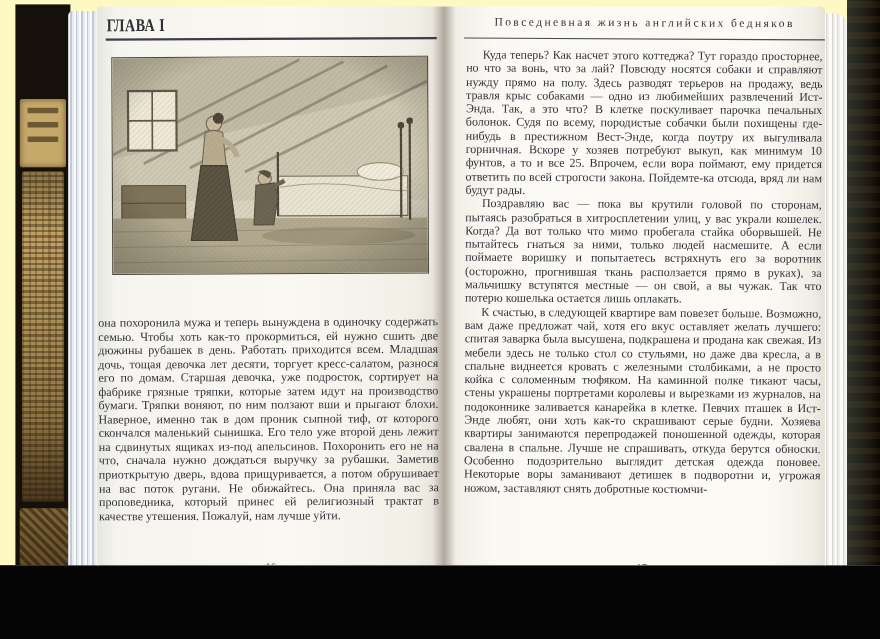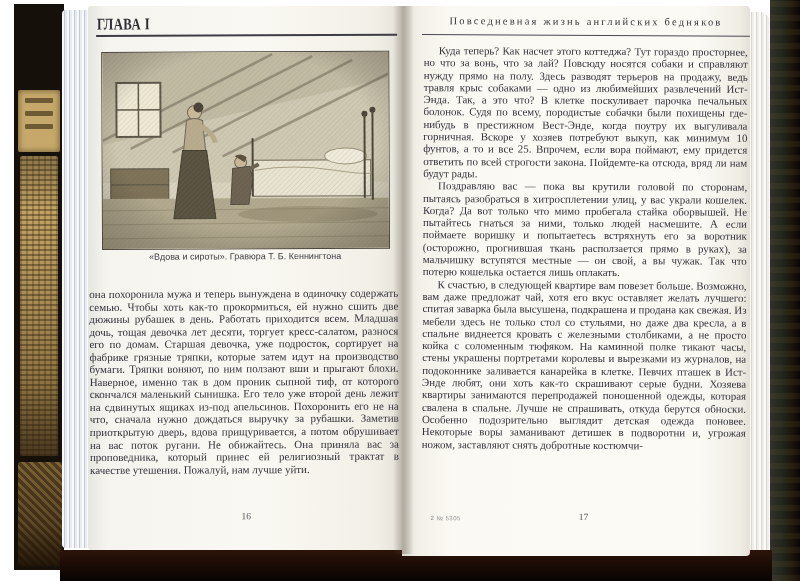"ГЛАВА I" .scene { background: #ffffff -> #fef9c3; height: 581px -> 514px }
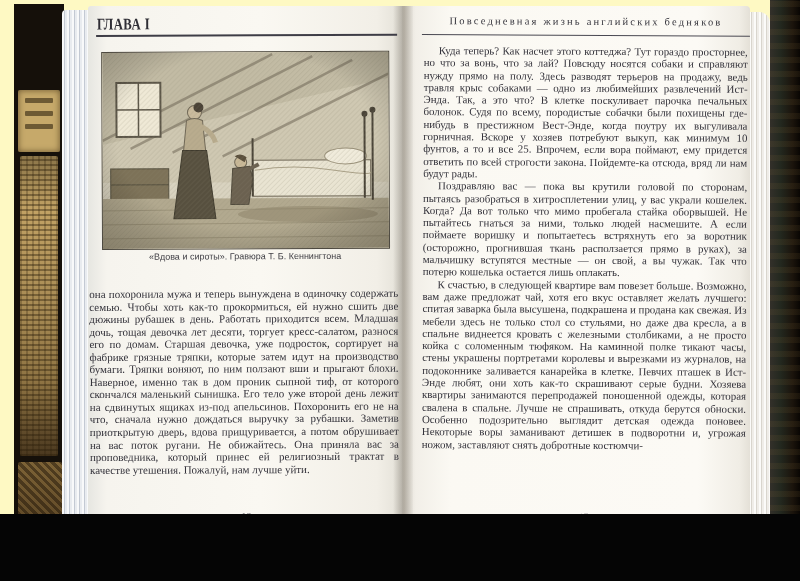"«Вдова и сироты». Гравюра Т." div { html: <div>«Вдова и сироты». Гравюра Т. Б. Кеннингтона</div> -> none }
